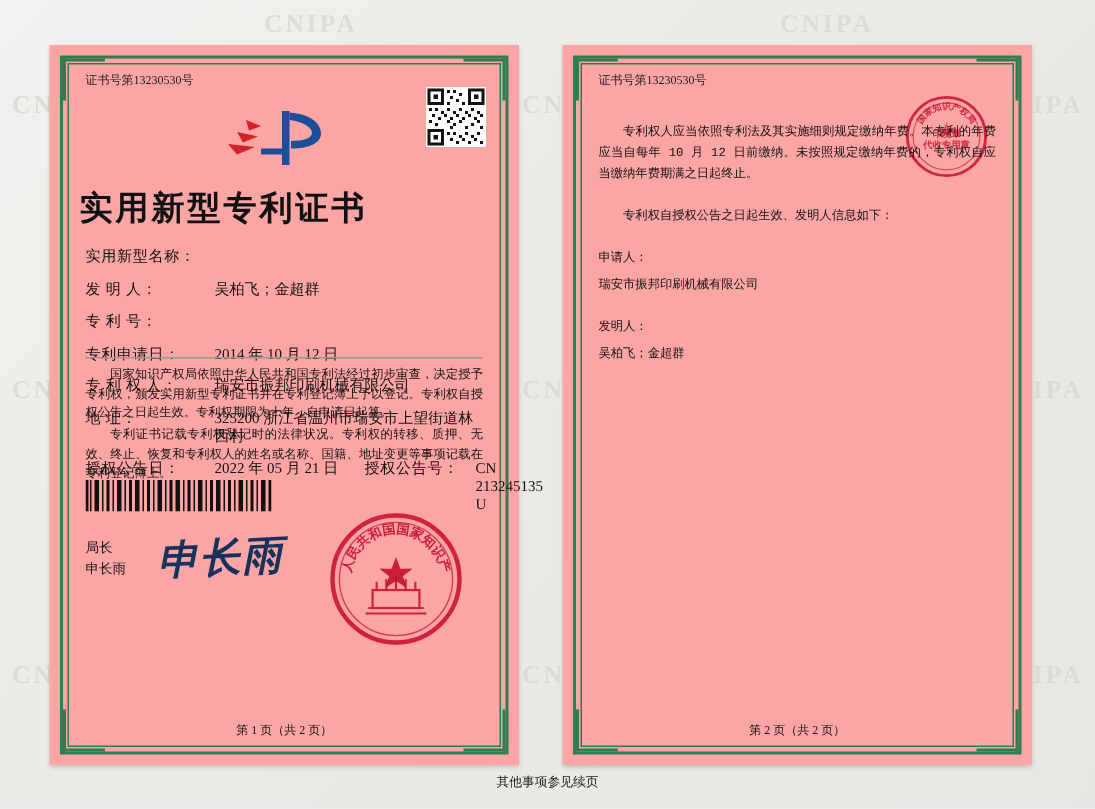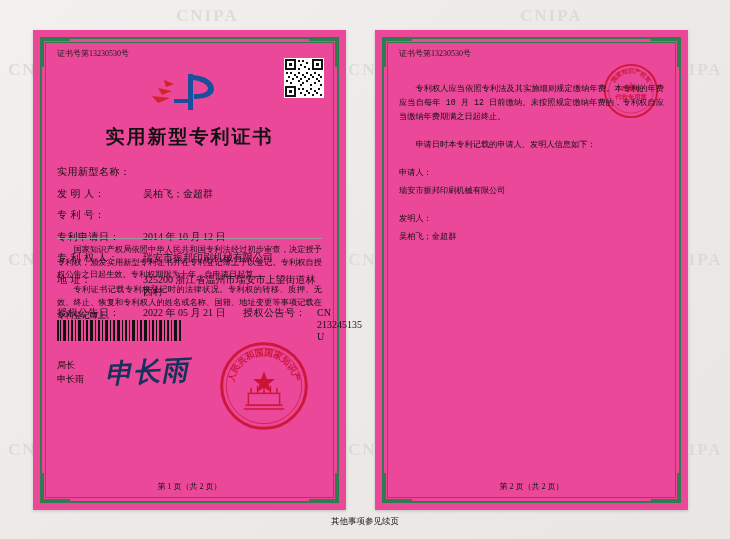"证书号第13230530号" .sheet { background: #ec4899 -> #fca5a5 }
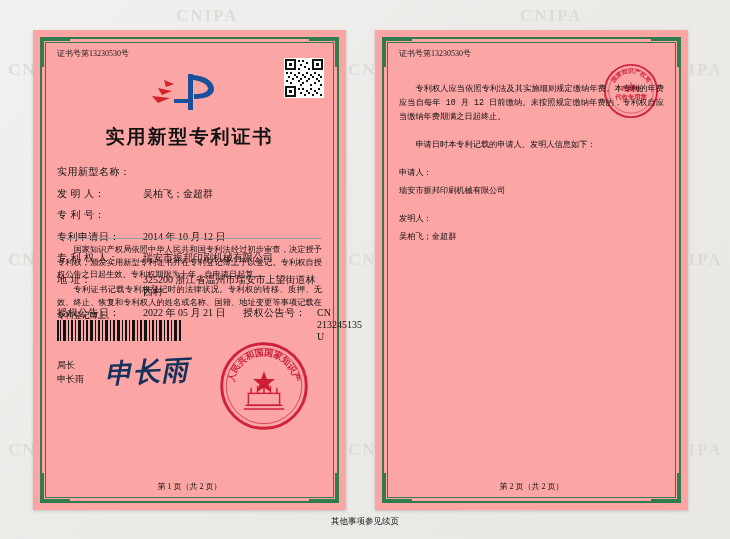"实用新型专利证书" .title { font-size: 19px -> 22px; text-align: center -> left }
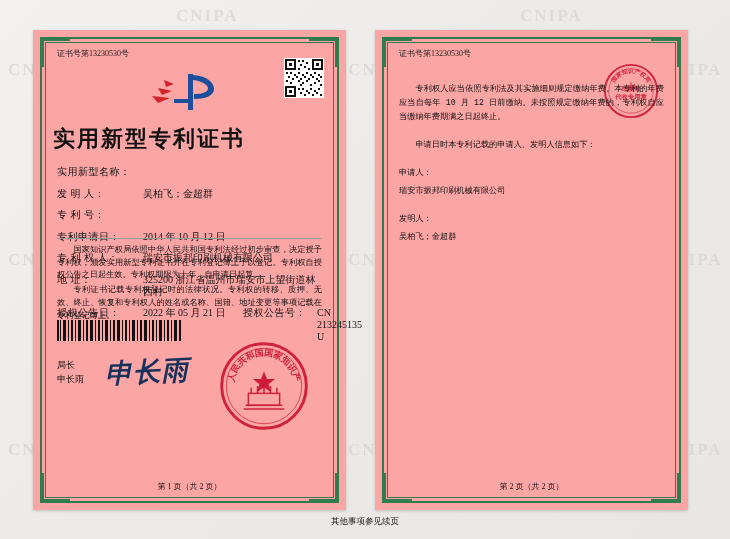"申请日时本专利记载的申请人、发明人信息如下：" p { text: 申请日时本专利记载的申请人 -> 专利权自授权公告之日起生效 }
